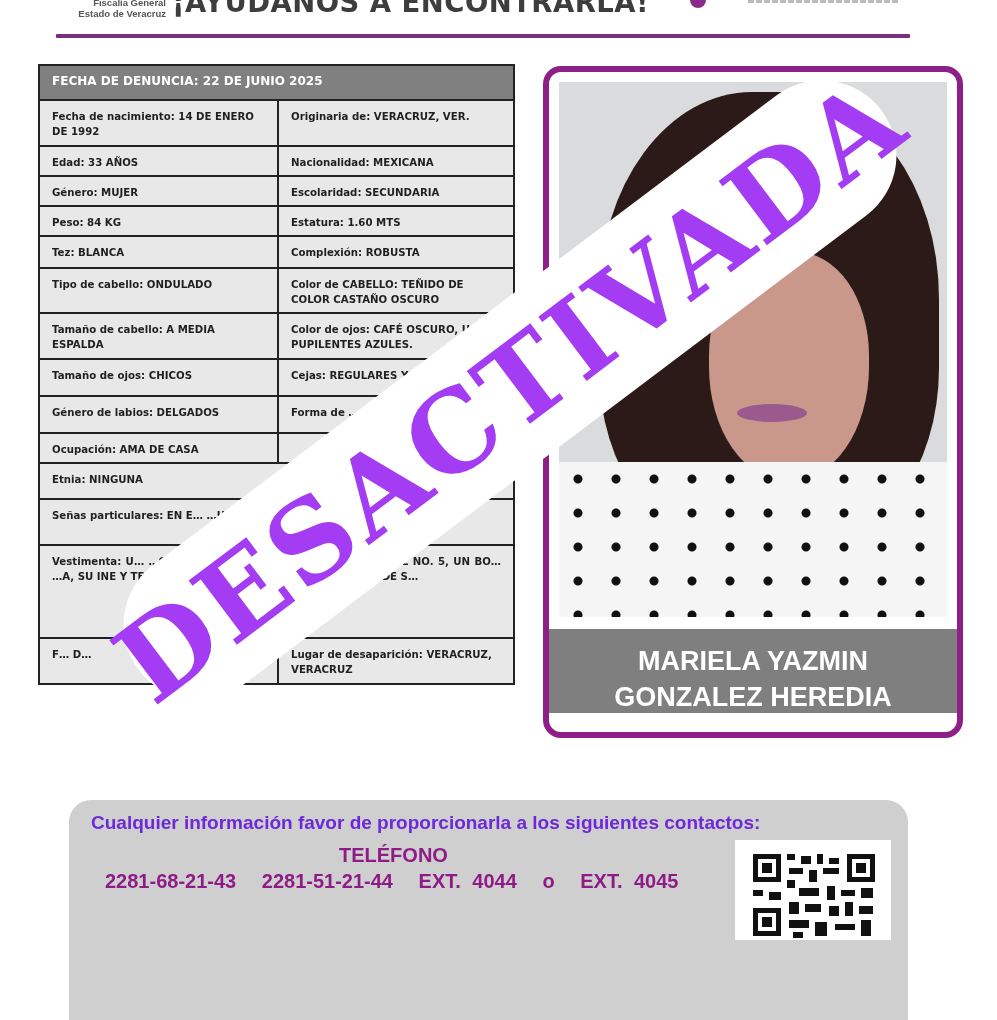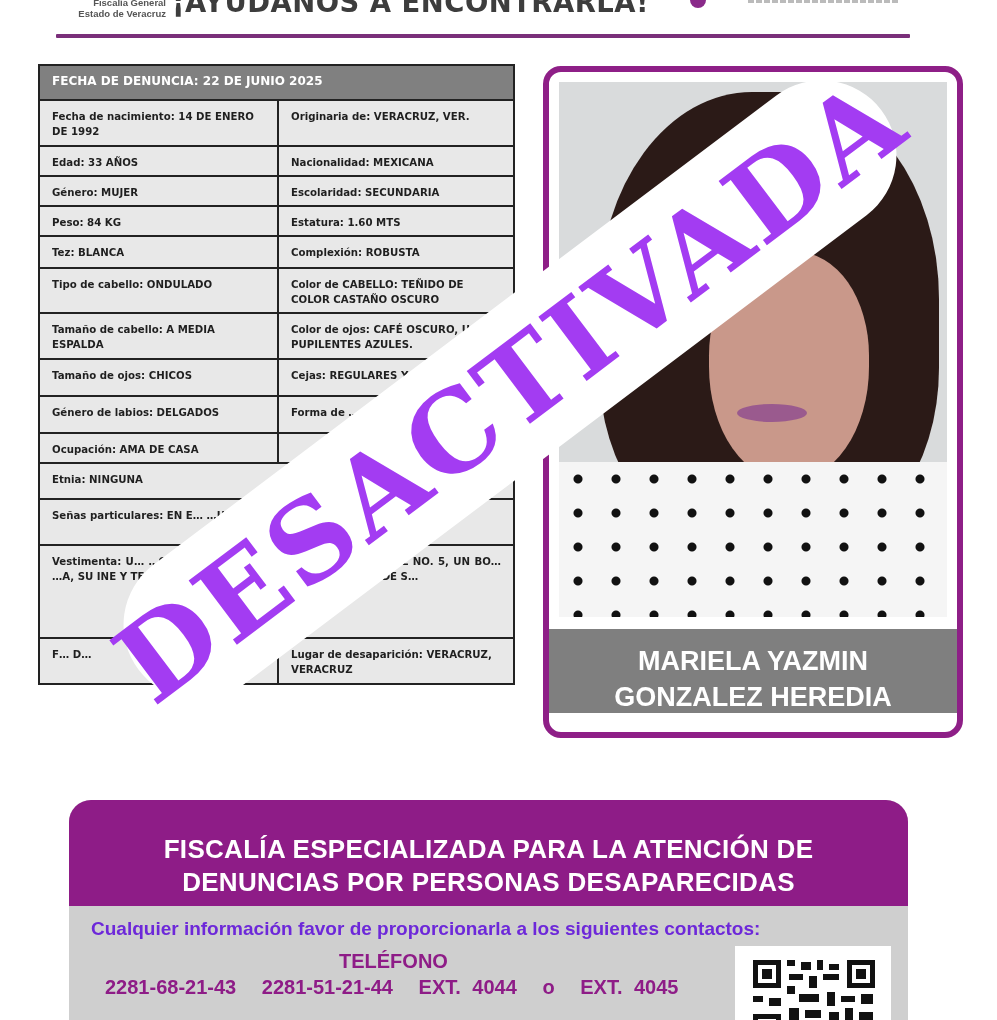"FISCALÍA ESPECIALIZADA PARA LA ATENCIÓN" div.banner-top { html: <div> <div>FISCALÍA ESPECIALIZADA PARA LA ATENCIÓN DE</div> <div>DENUNCIAS POR PERSONAS DESAPARECIDAS</div> </div> -> none }
